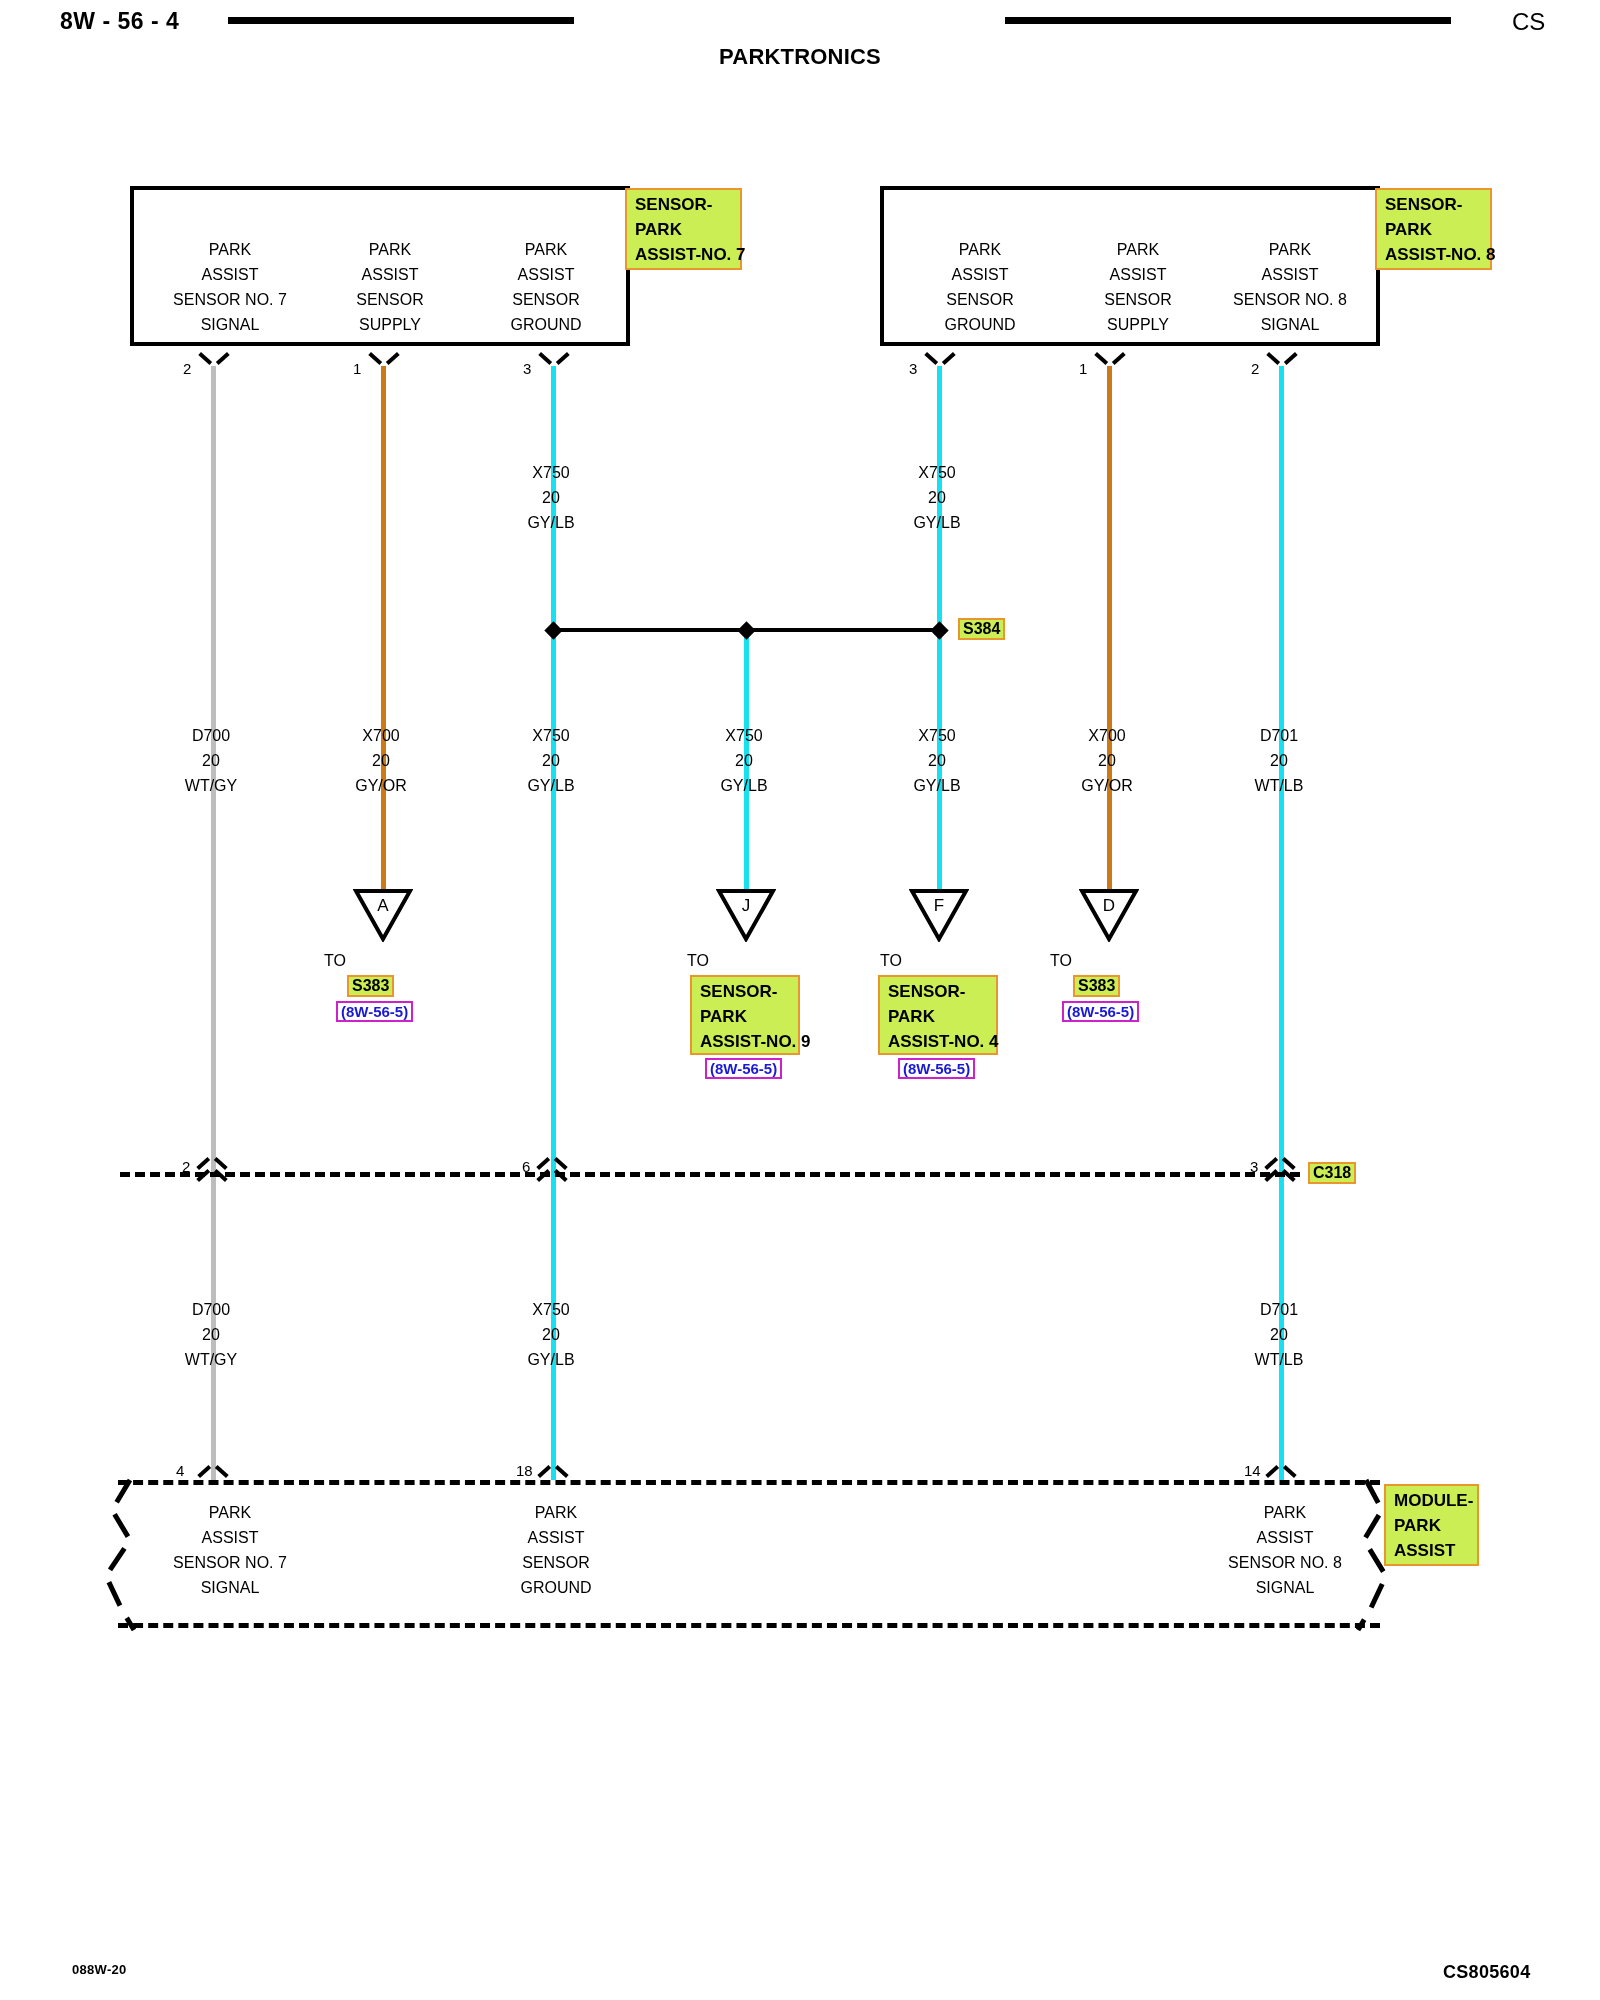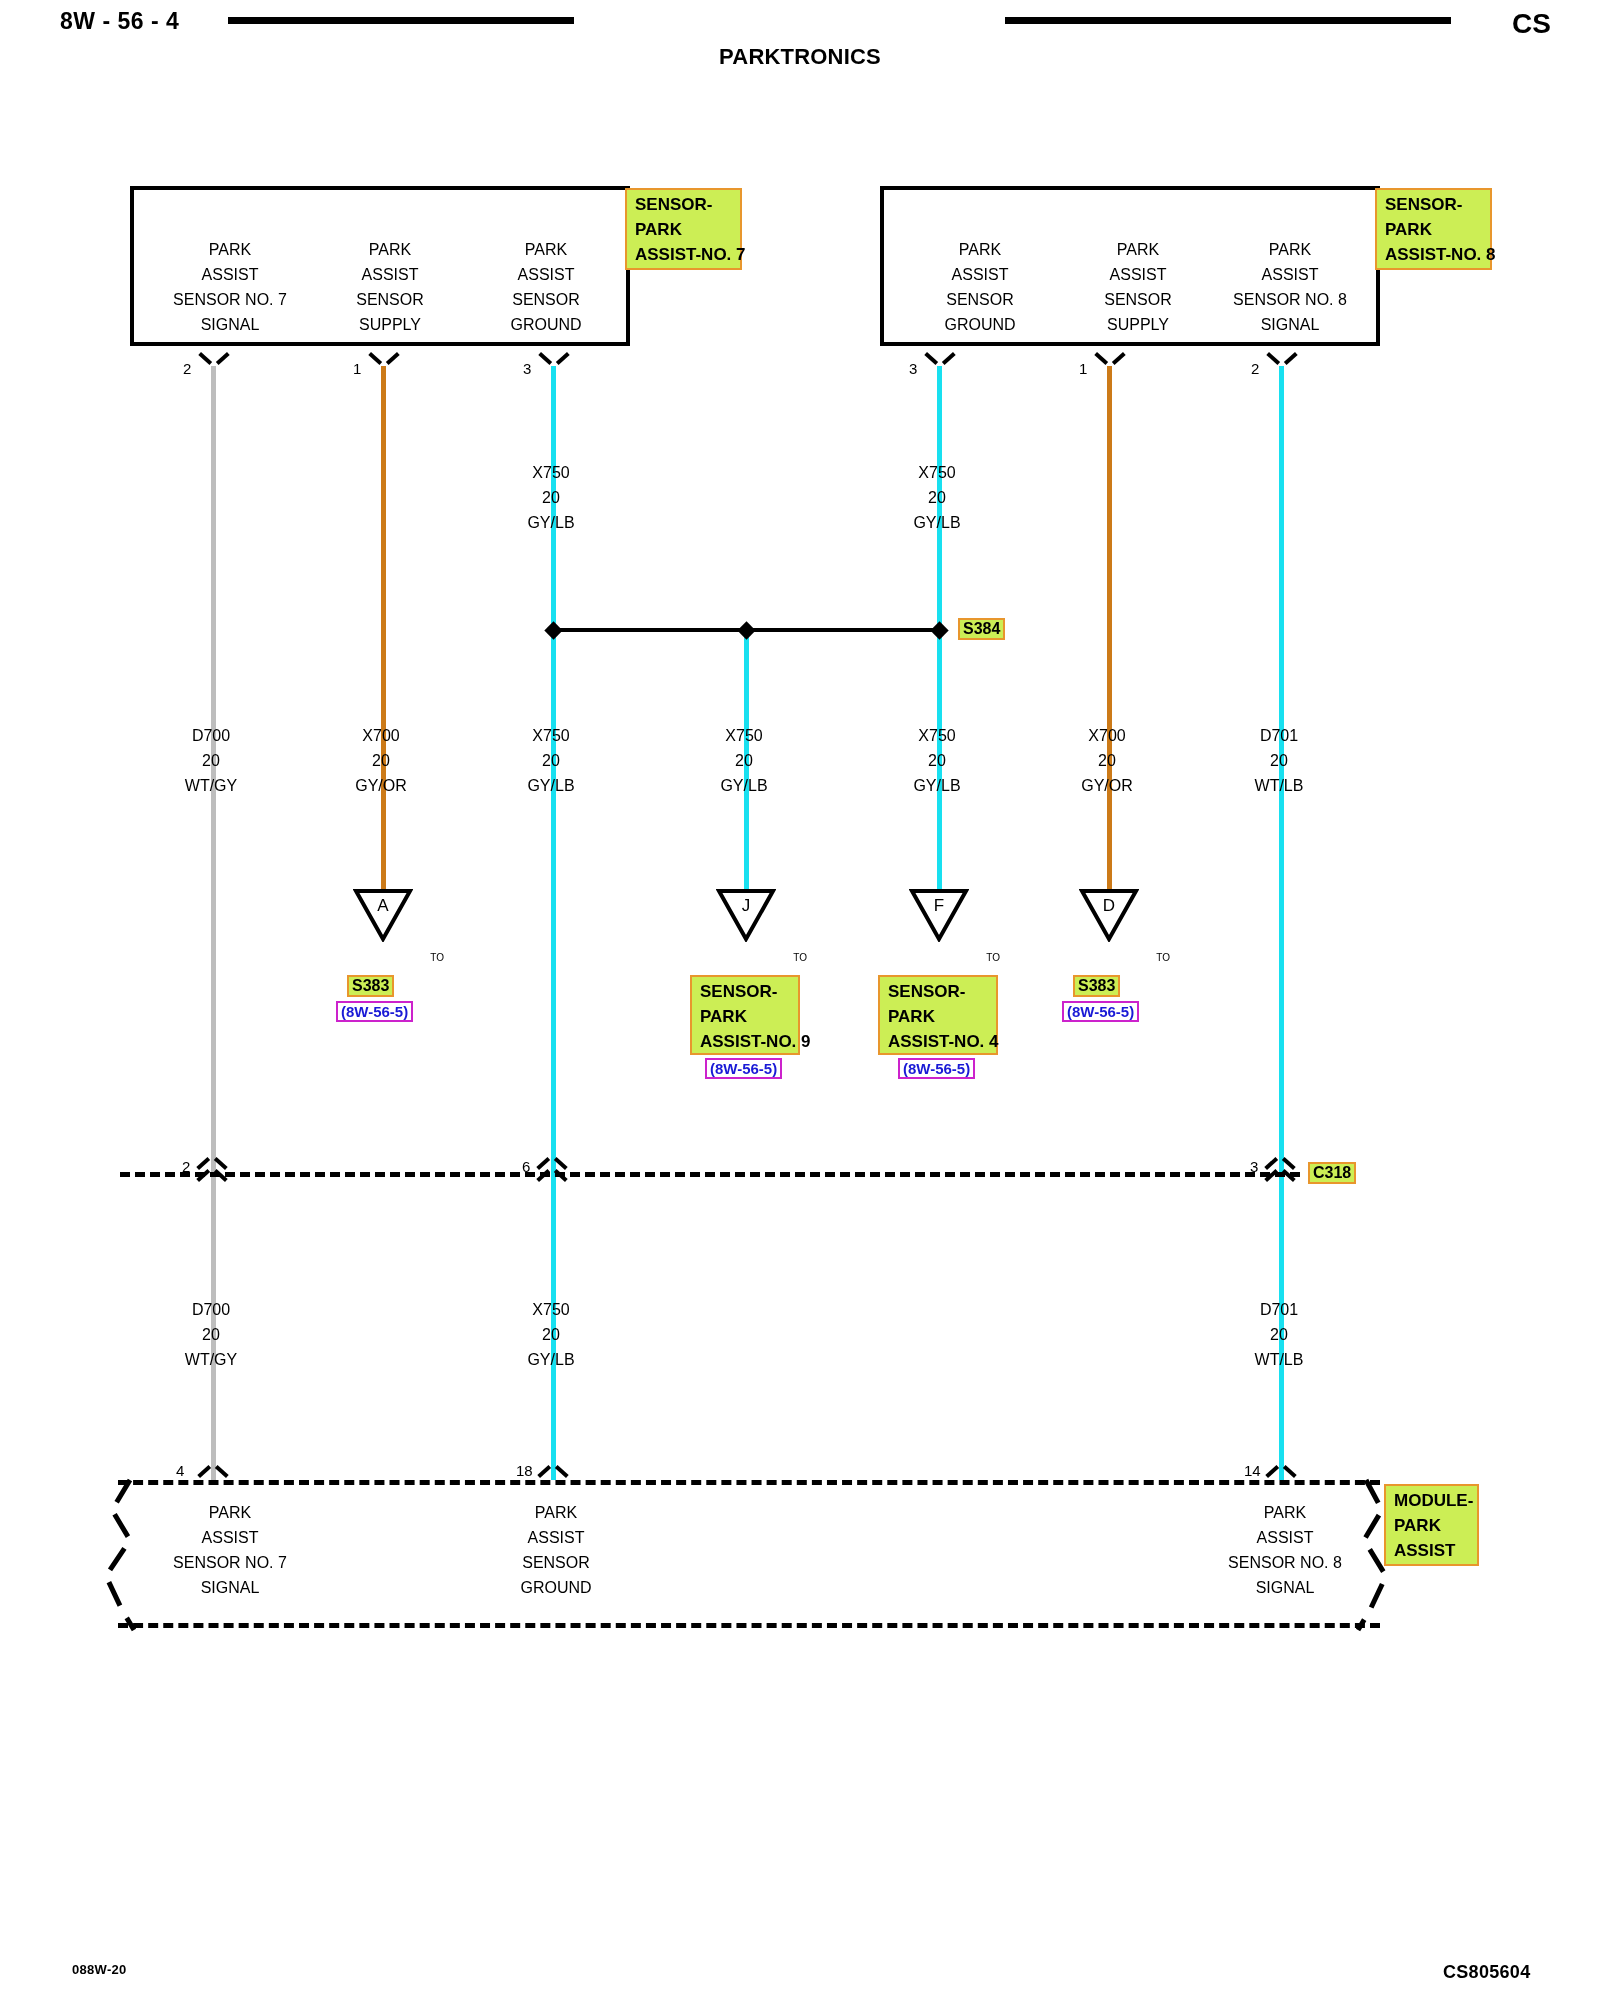"CS" .hdr-right { font-size: 28px -> 24px; font-weight: bold -> normal }
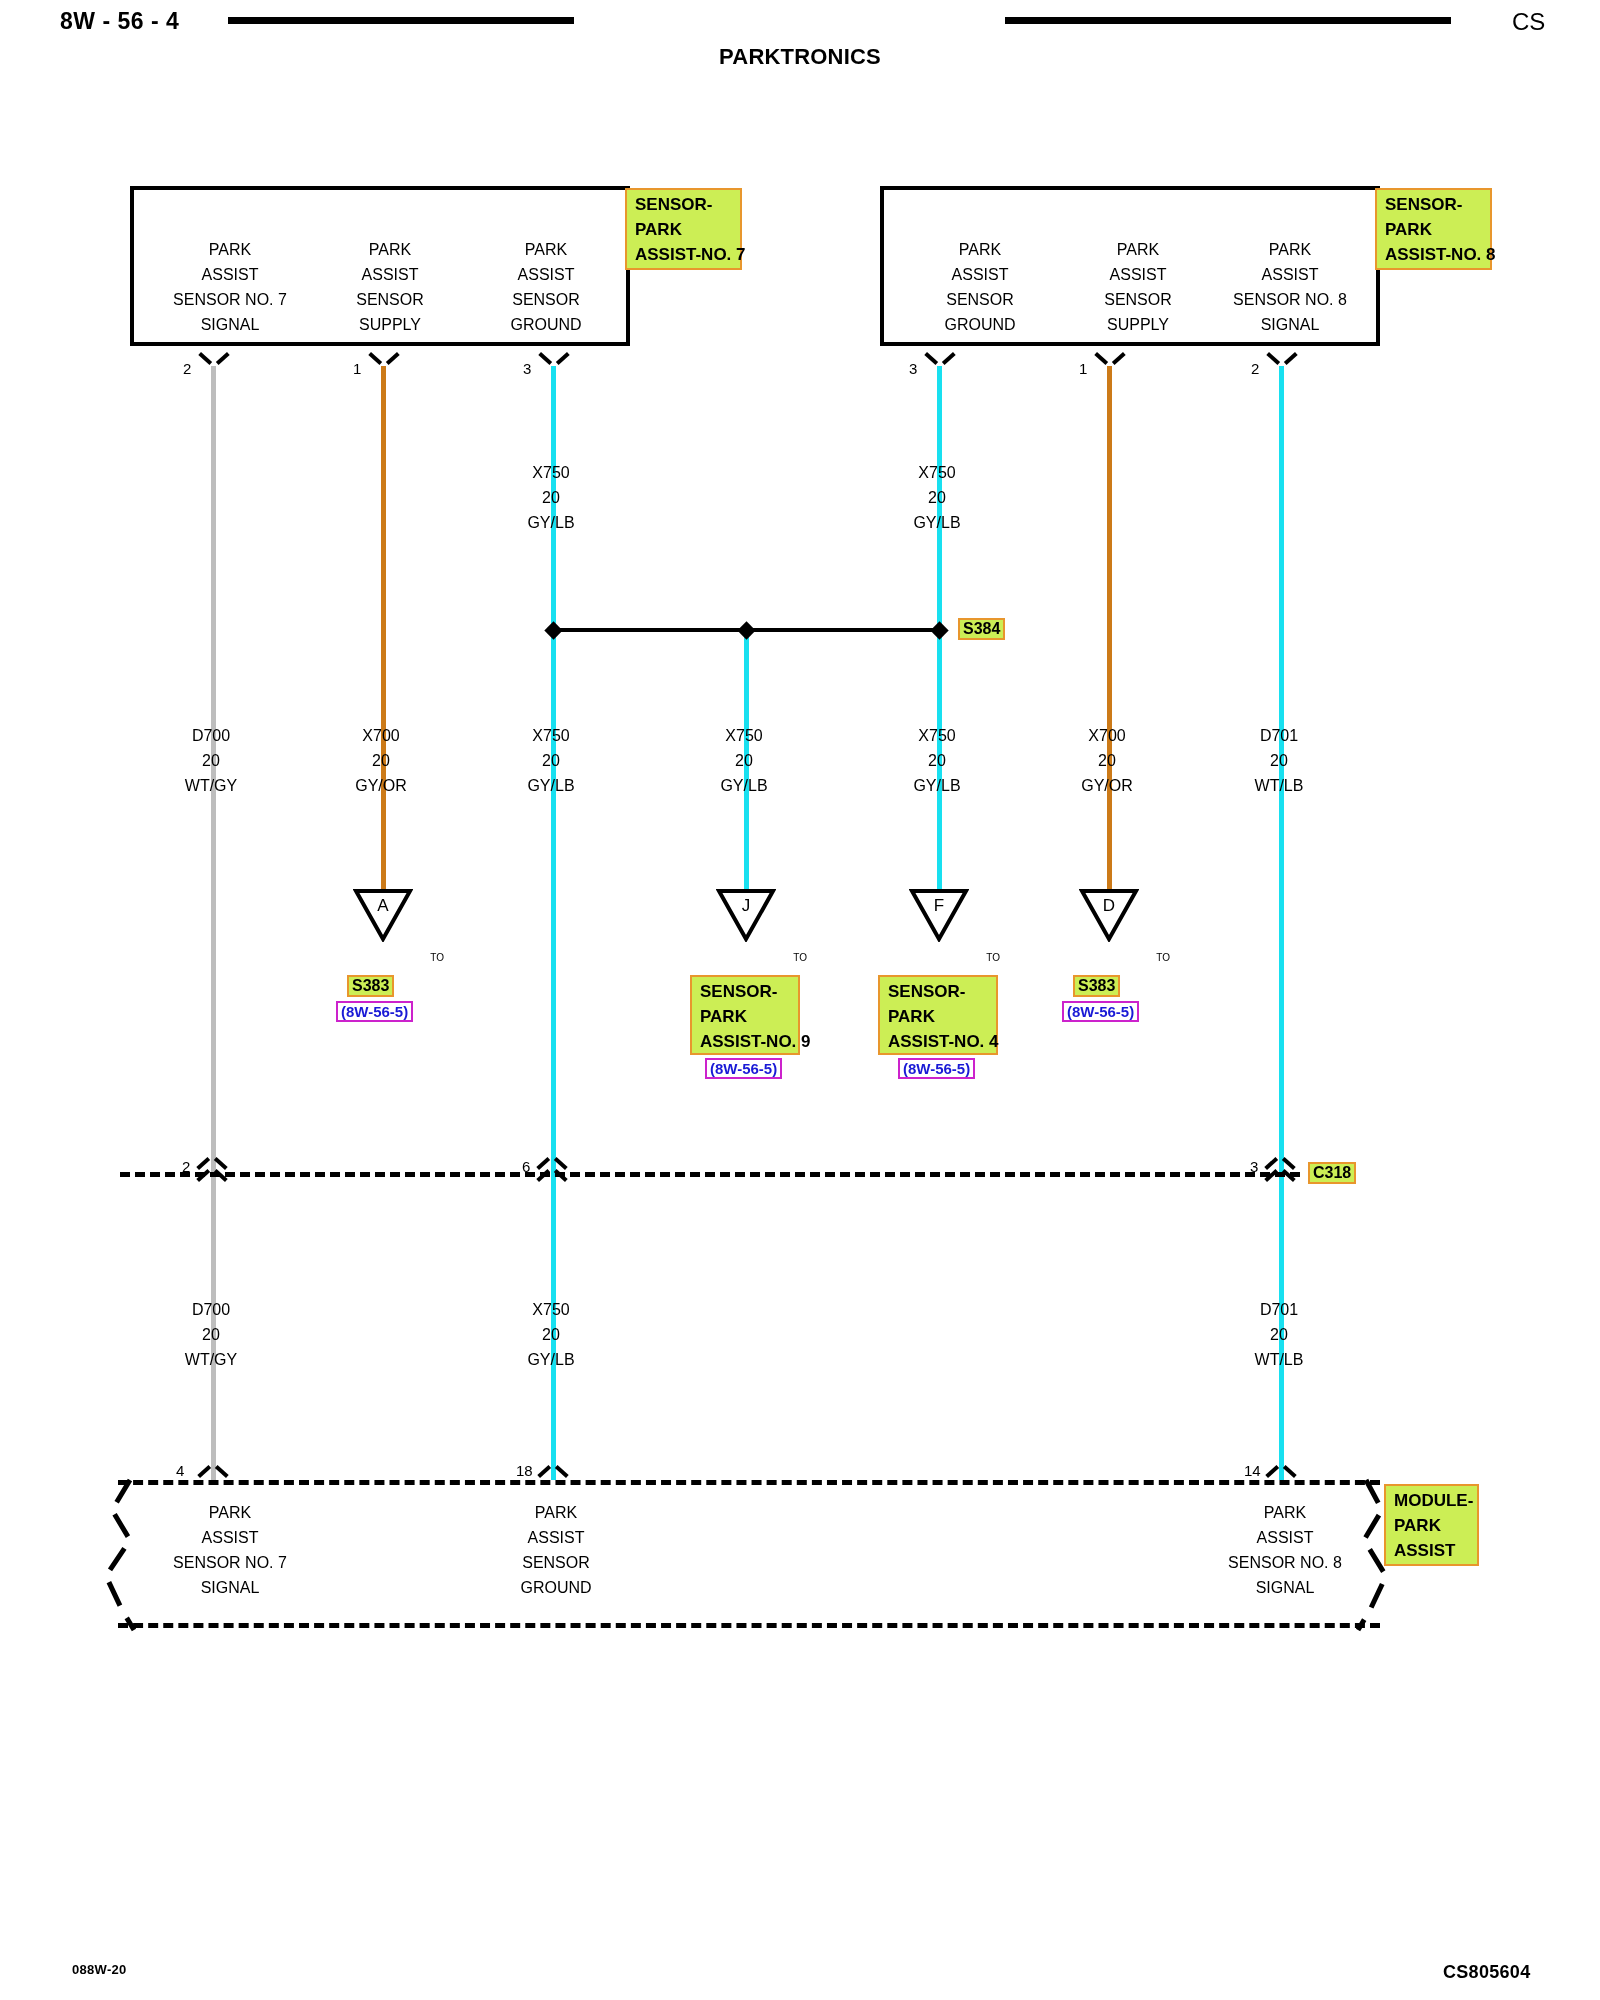"TO" .to-lab { font-size: 10px -> 16px; text-align: right -> left }
